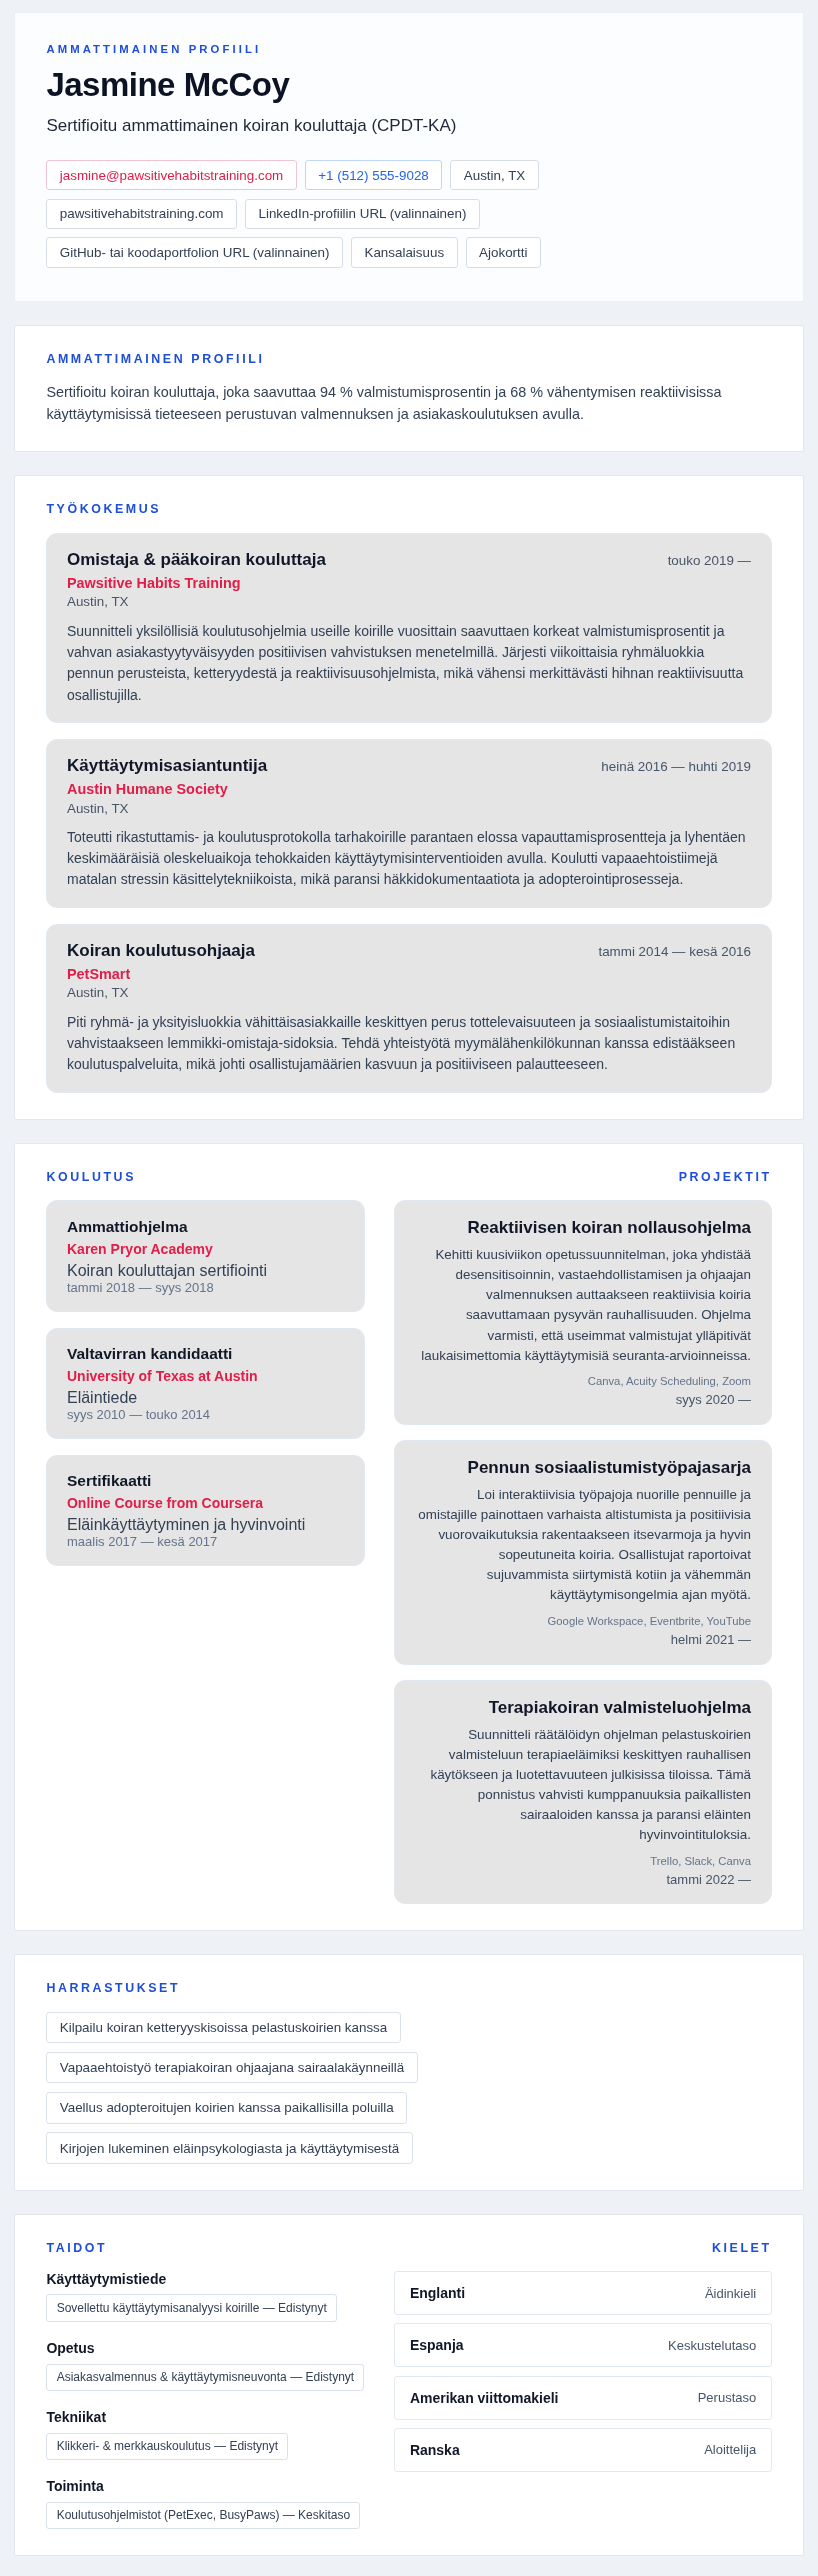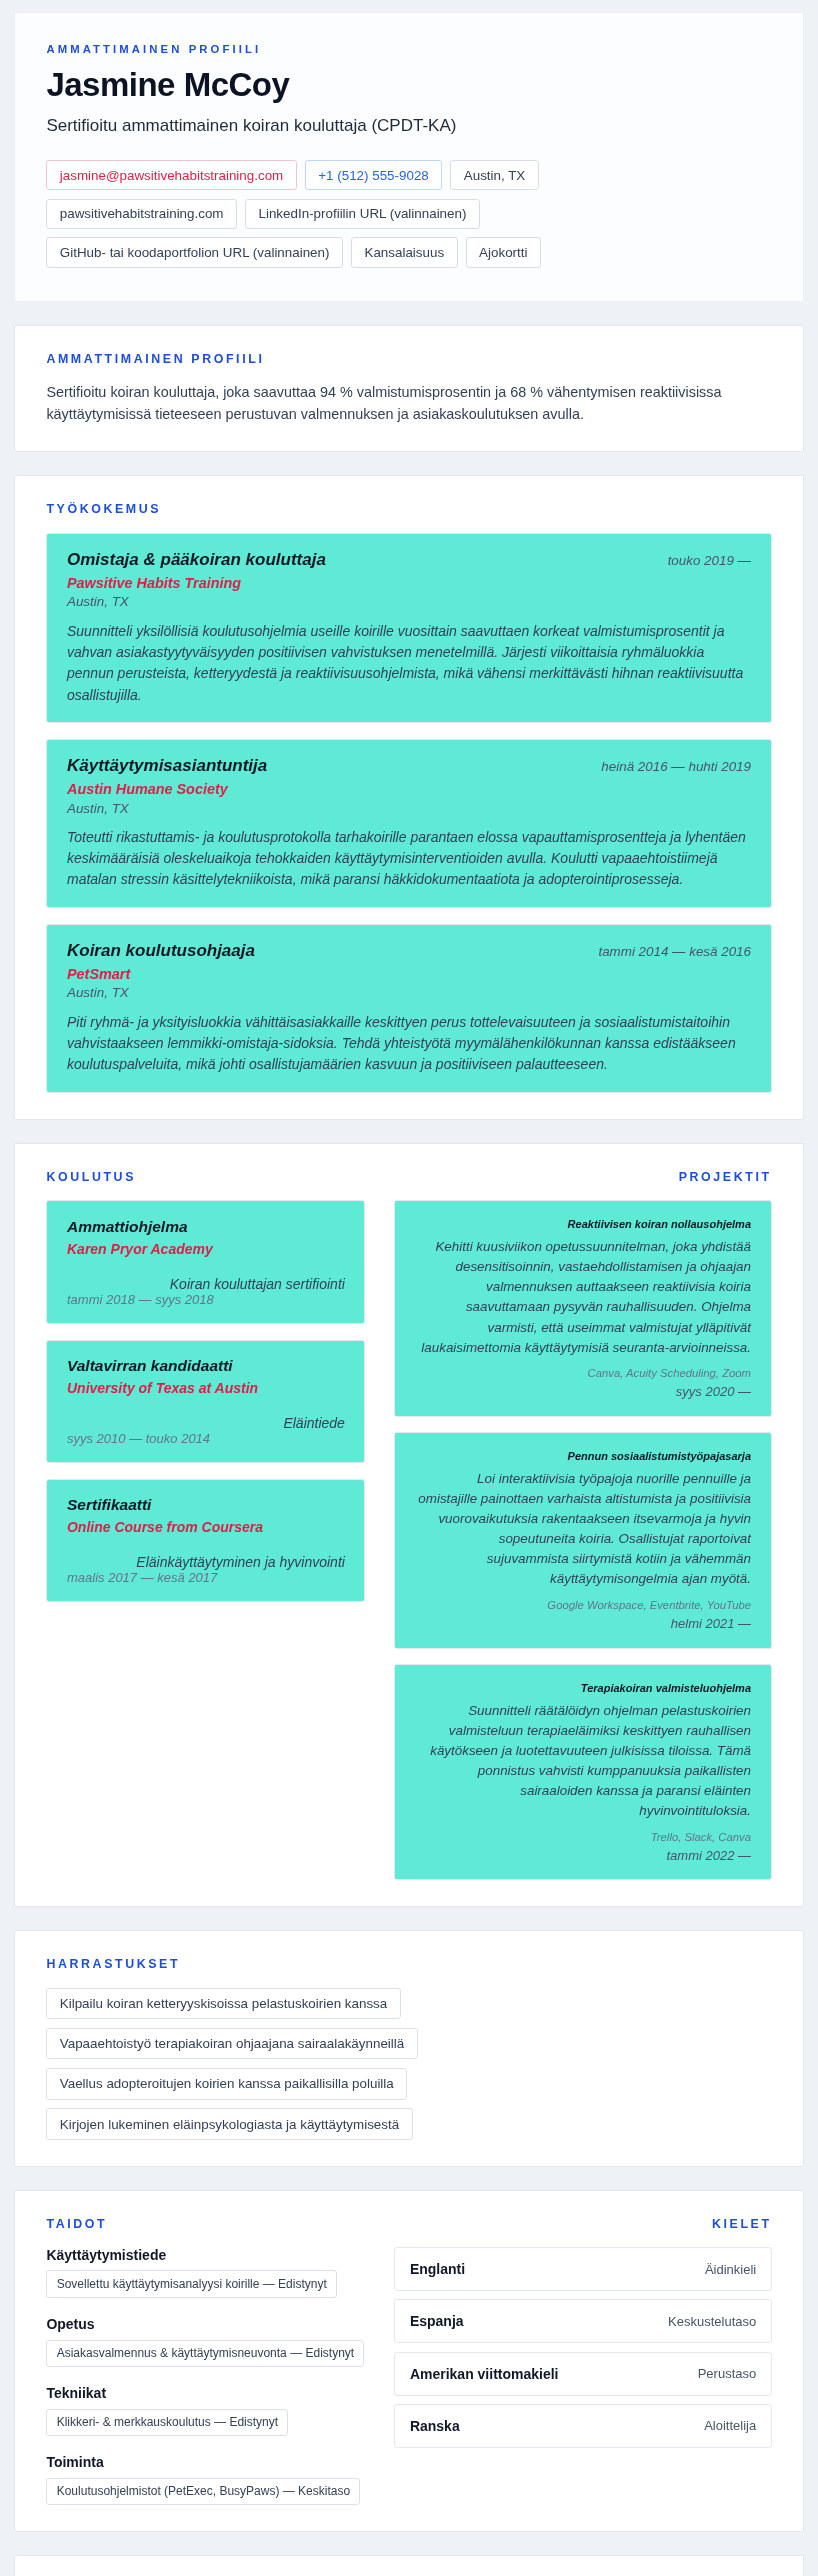"Omistaja & pääkoiran kouluttaja" .card { background: #5eead4 -> #e5e5e5; border-radius: 3px -> 11px; font-style: italic -> none }
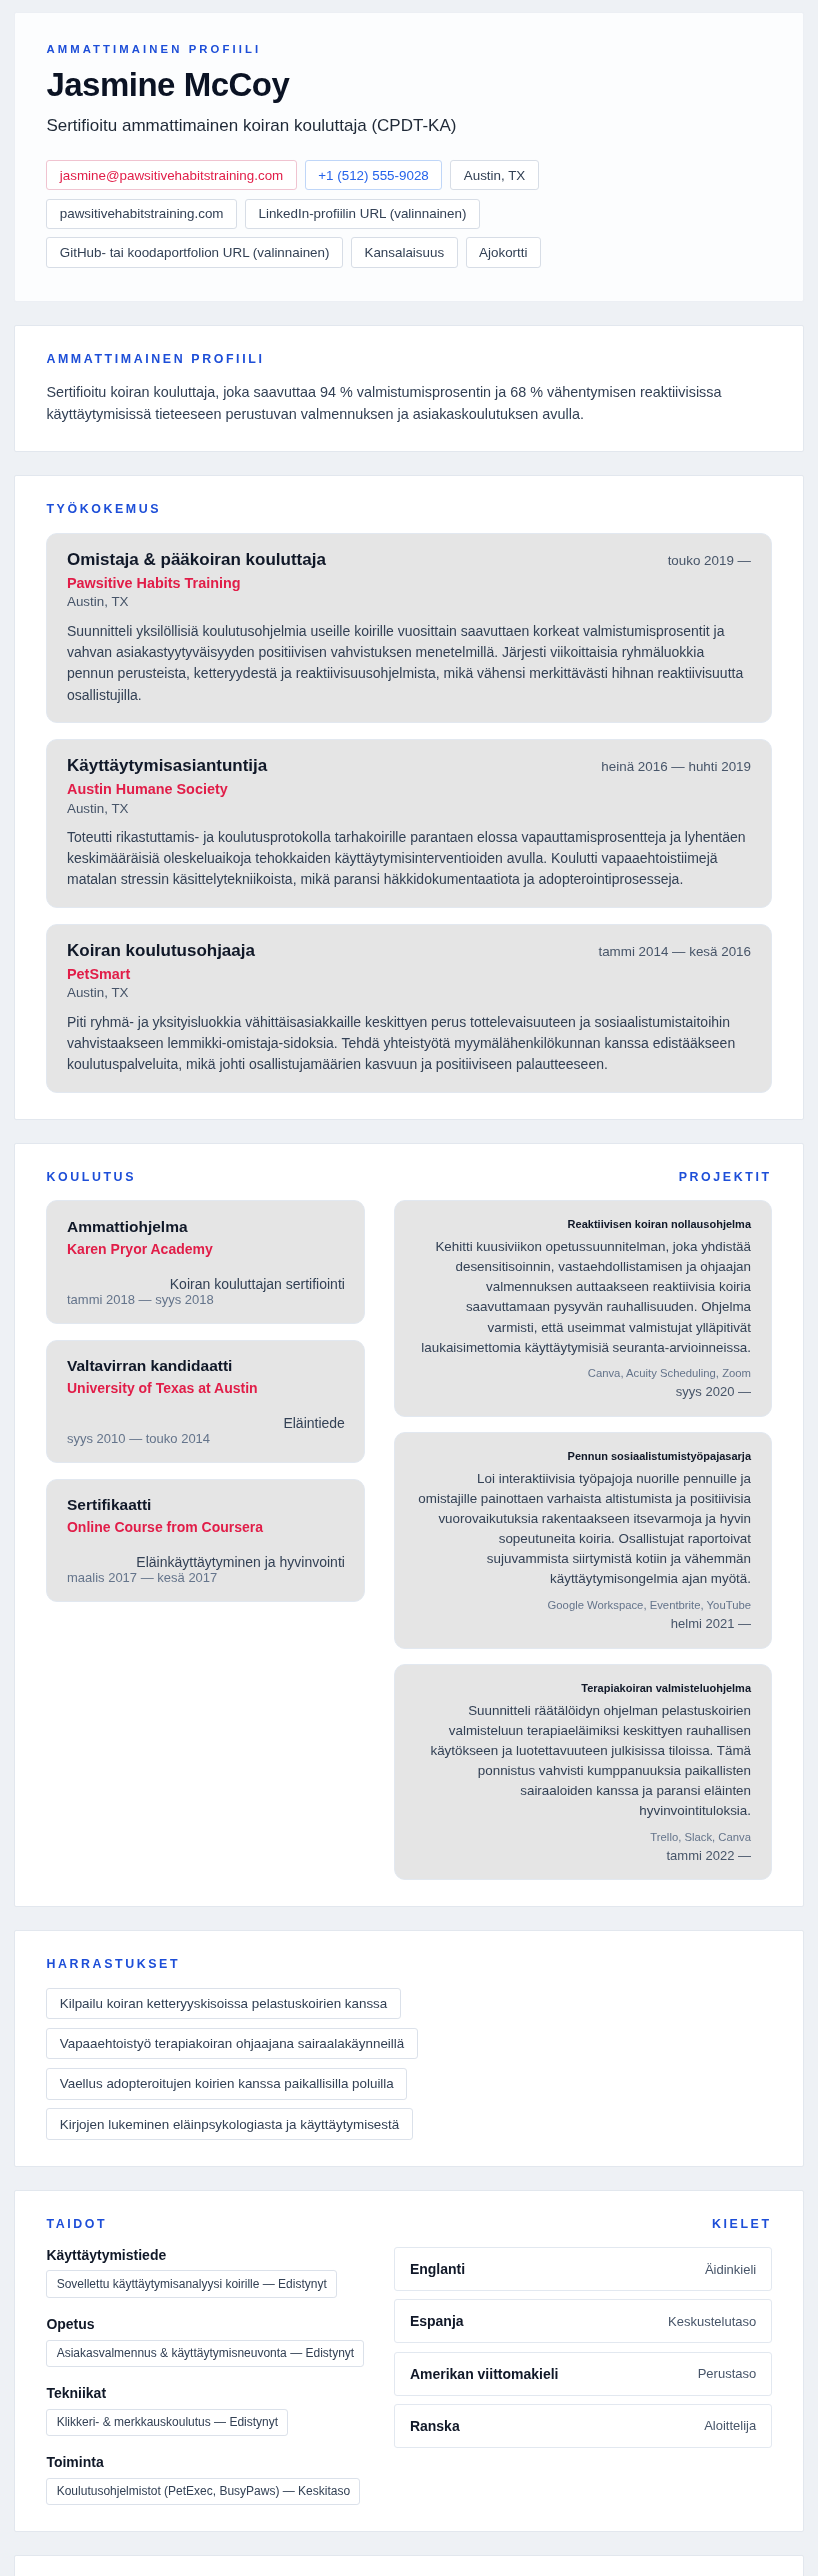"Reaktiivisen koiran nollausohjelma" .proj-title { font-size: 11px -> 17px }
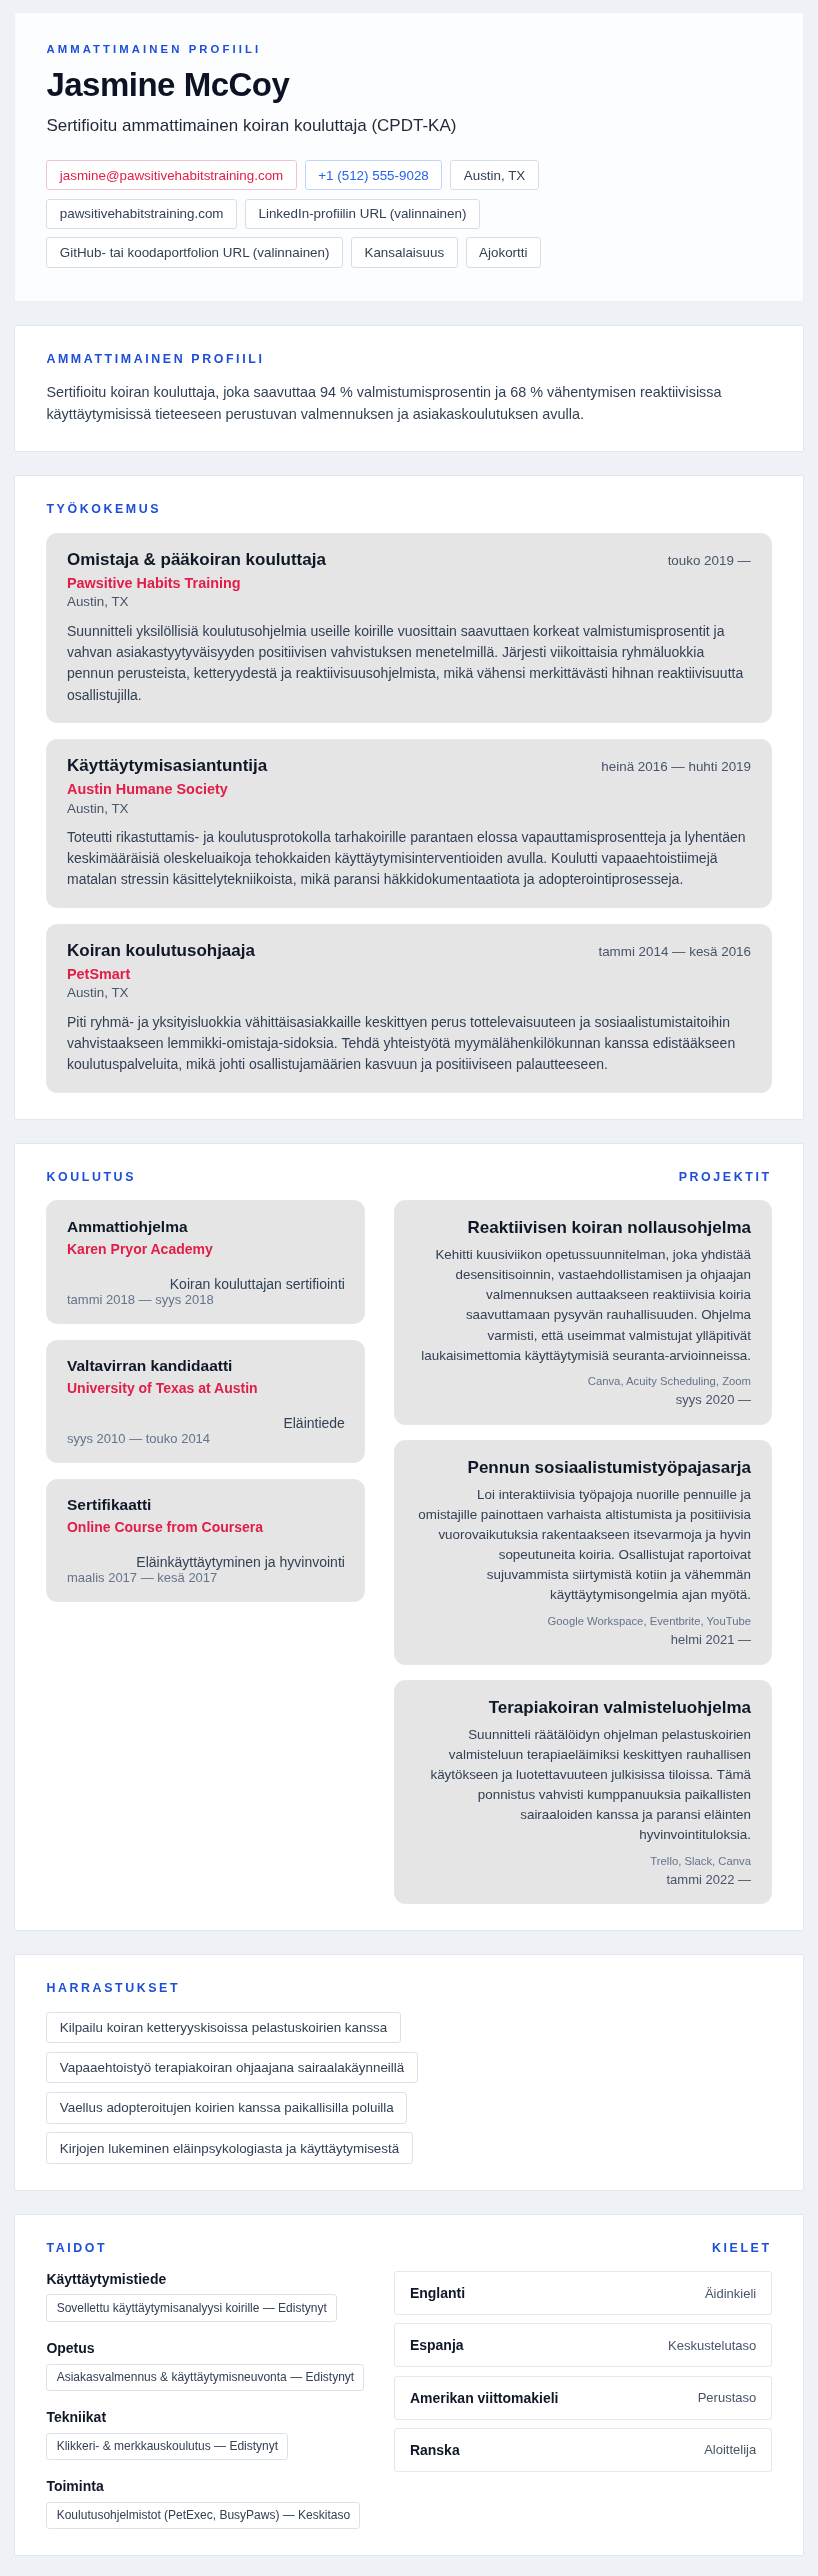"Koiran kouluttajan sertifiointi" .edu-field { font-size: 14px -> 16px; margin-top: 19px -> 5px; text-align: right -> none }
